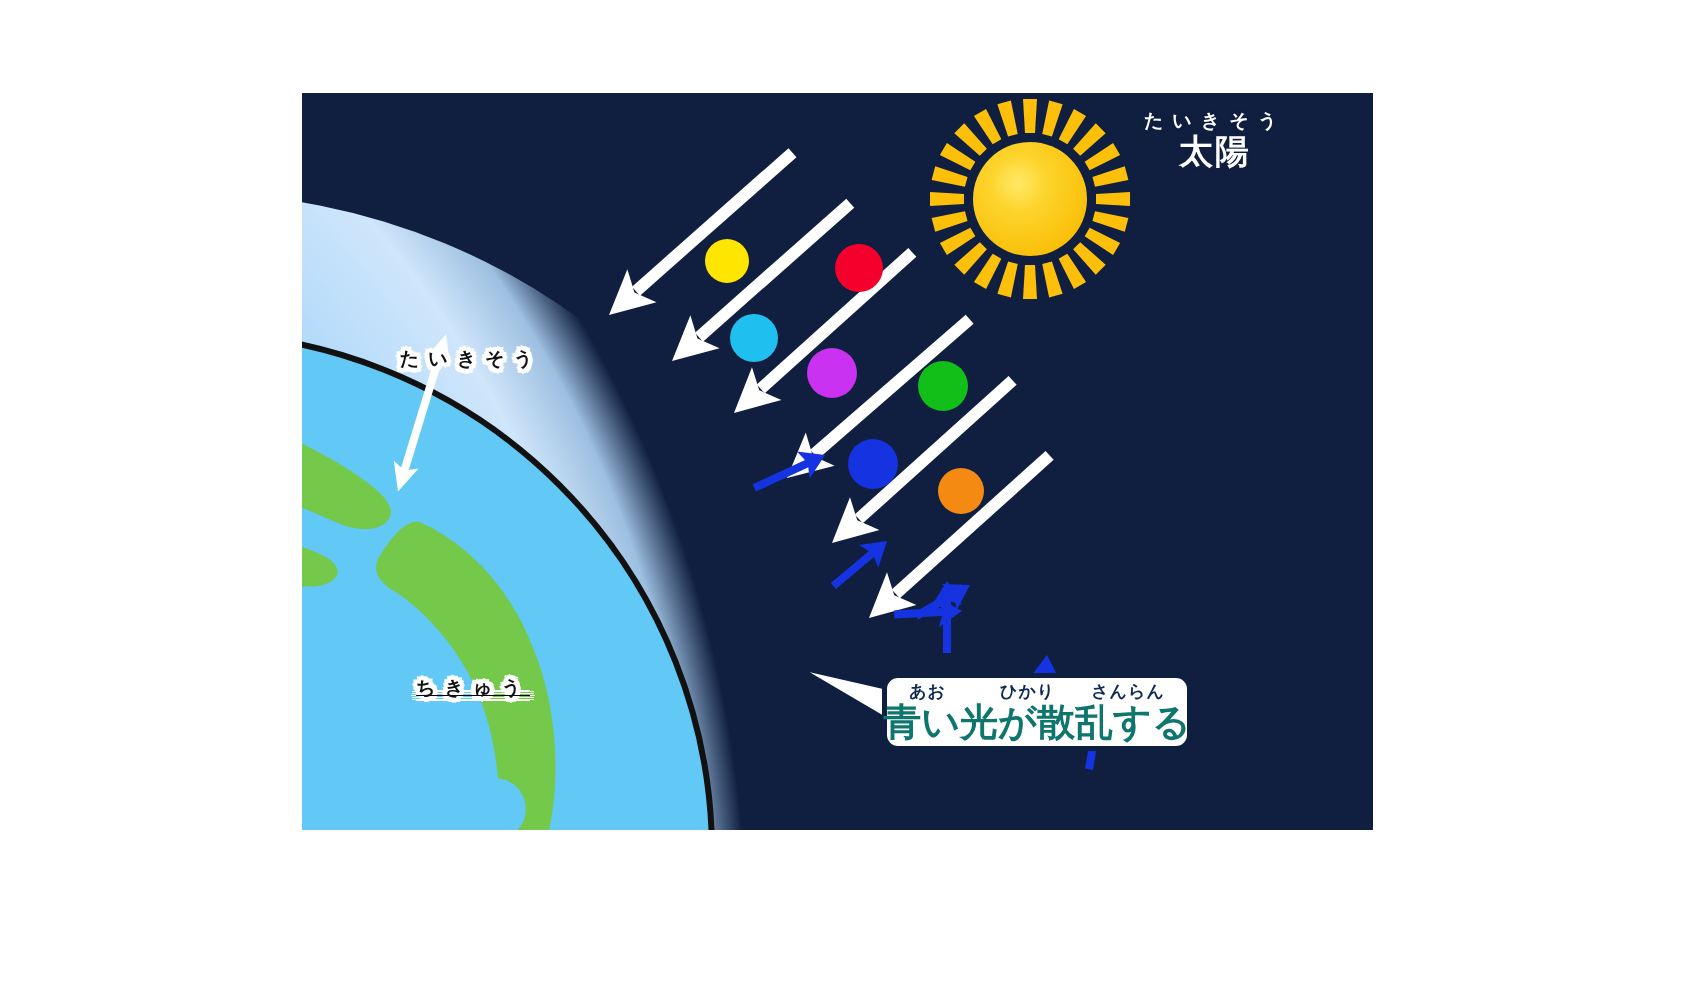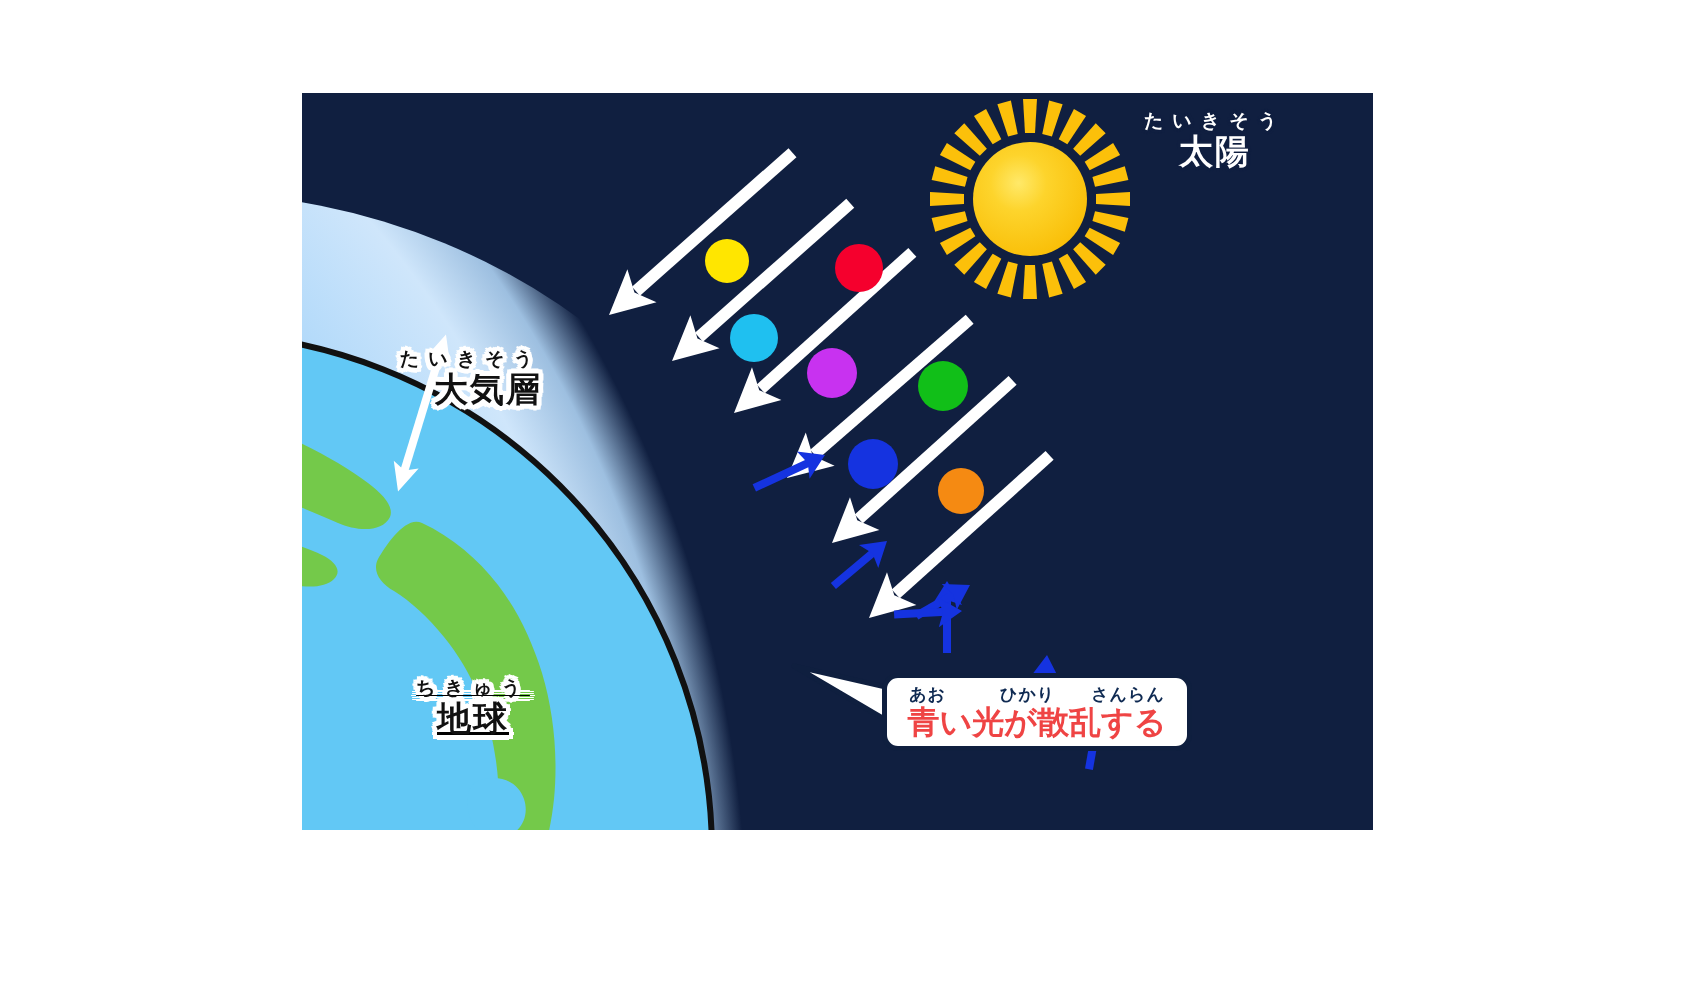"大気層" span.base { html: <span>大気層</span> -> none }
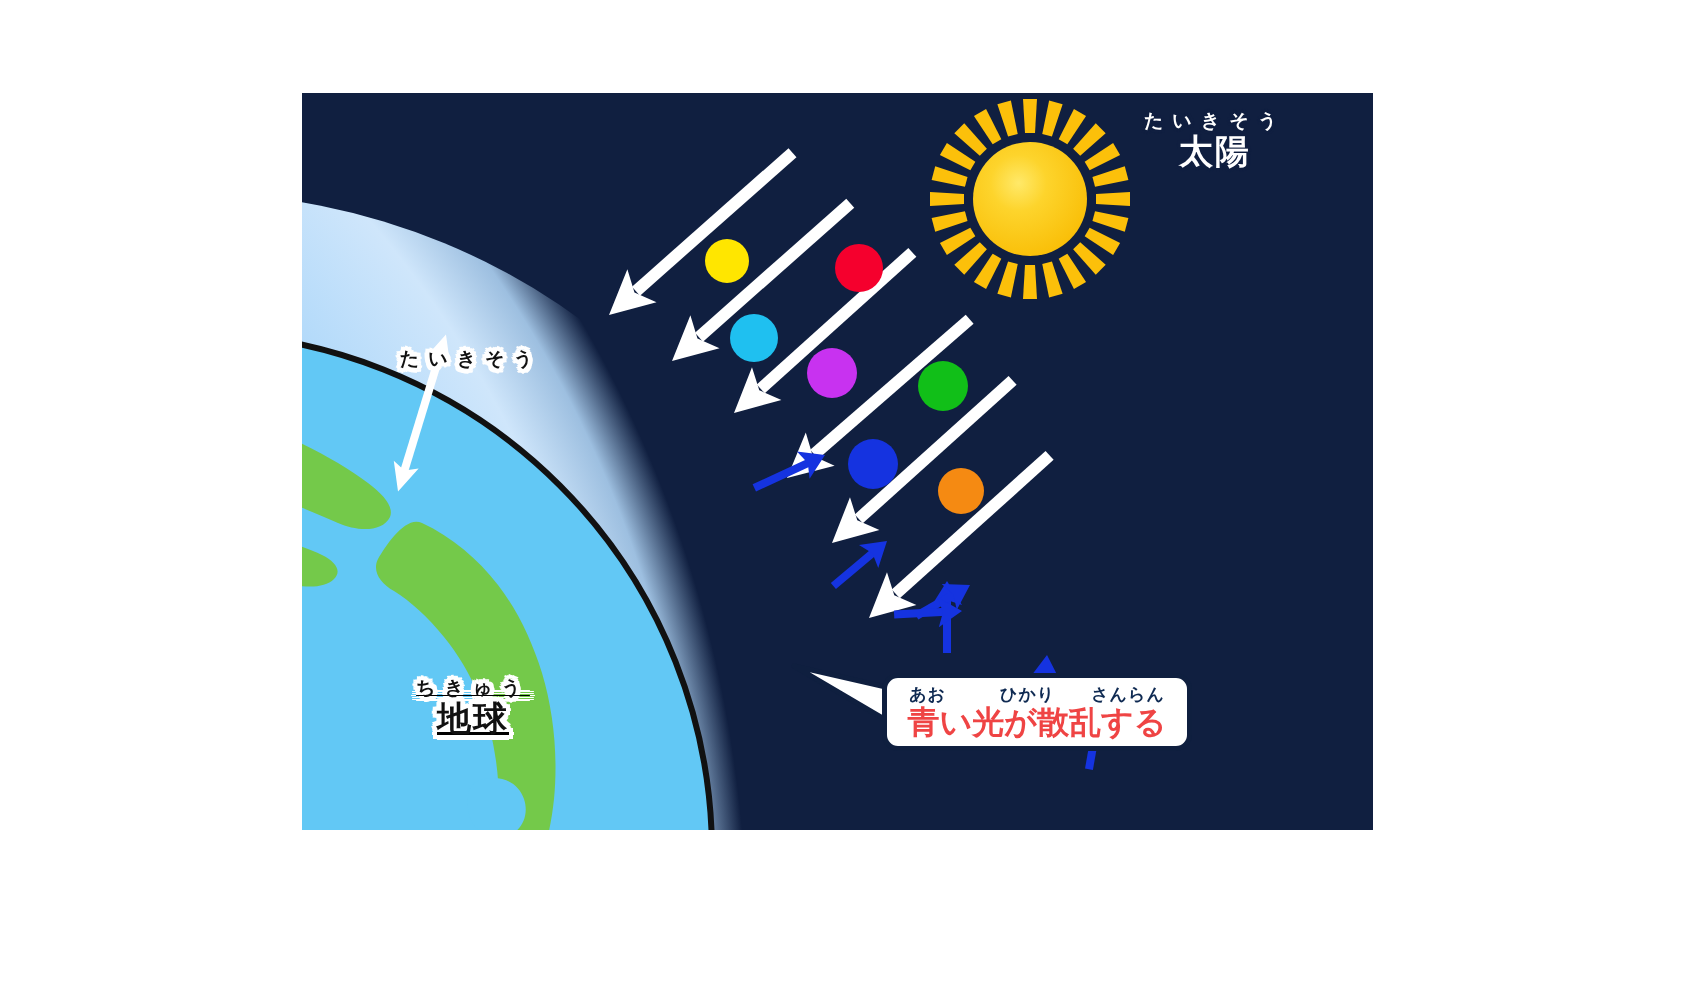"地球" span.base { html: <span>地球</span> -> none }
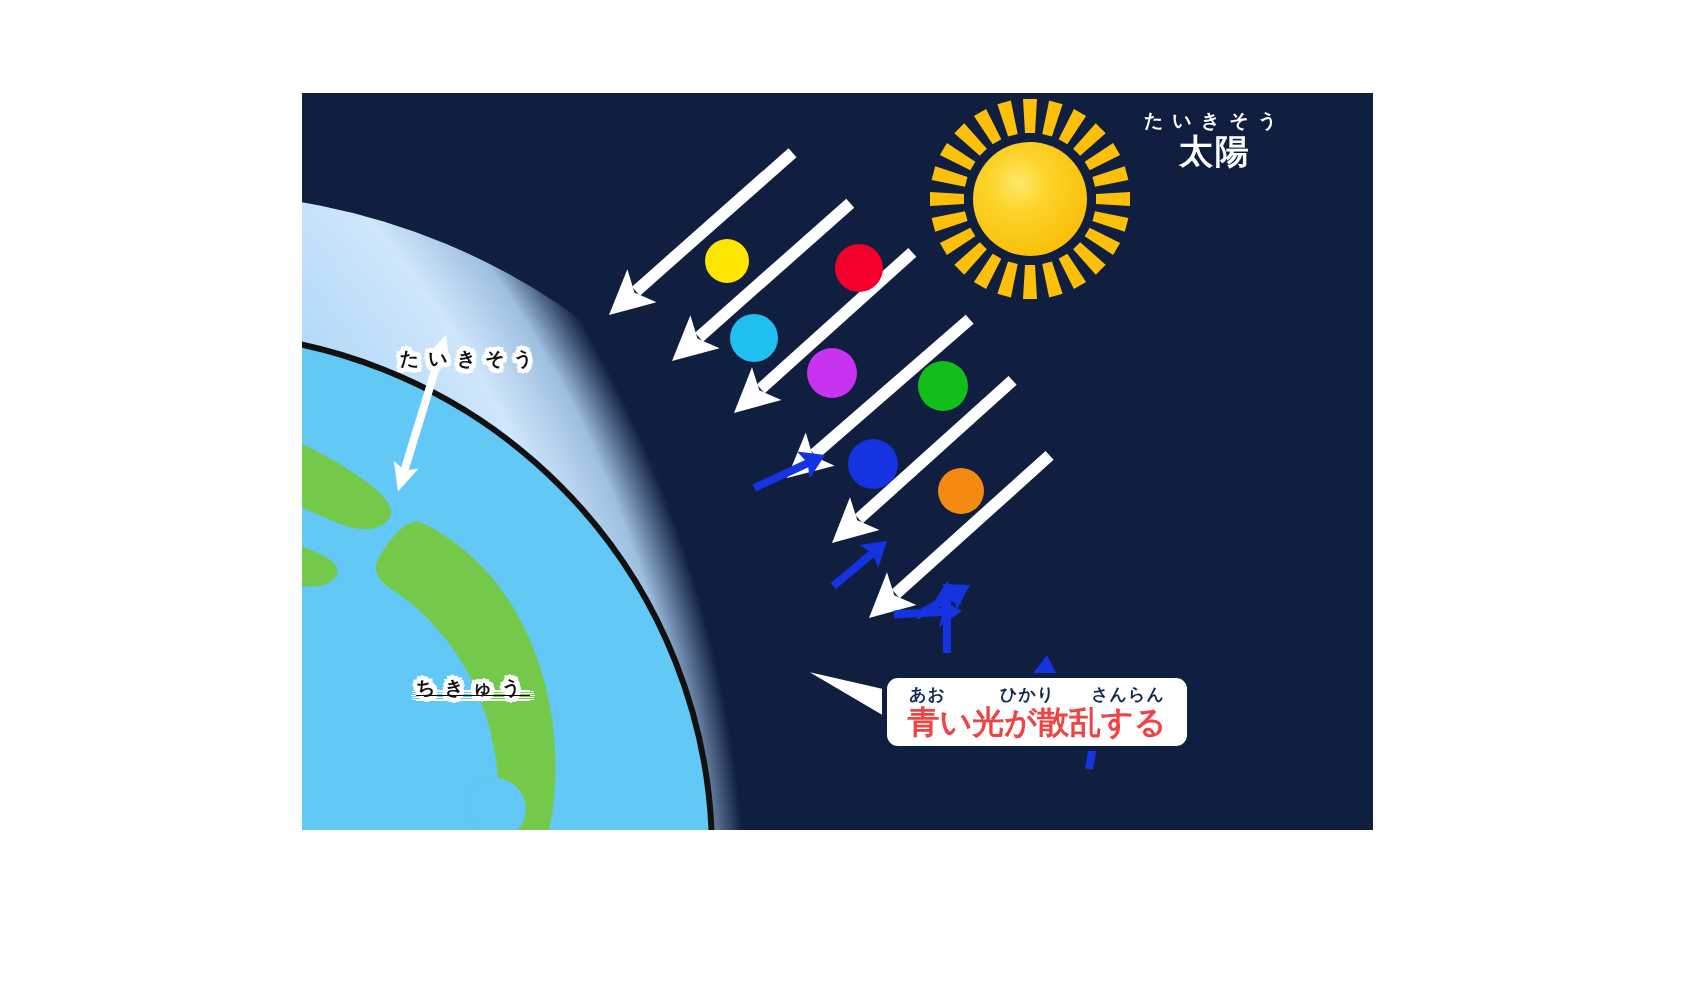"青い光が散乱する" #bubble .bbase { color: #ef4444 -> #0f766e; font-size: 32px -> 38px }
